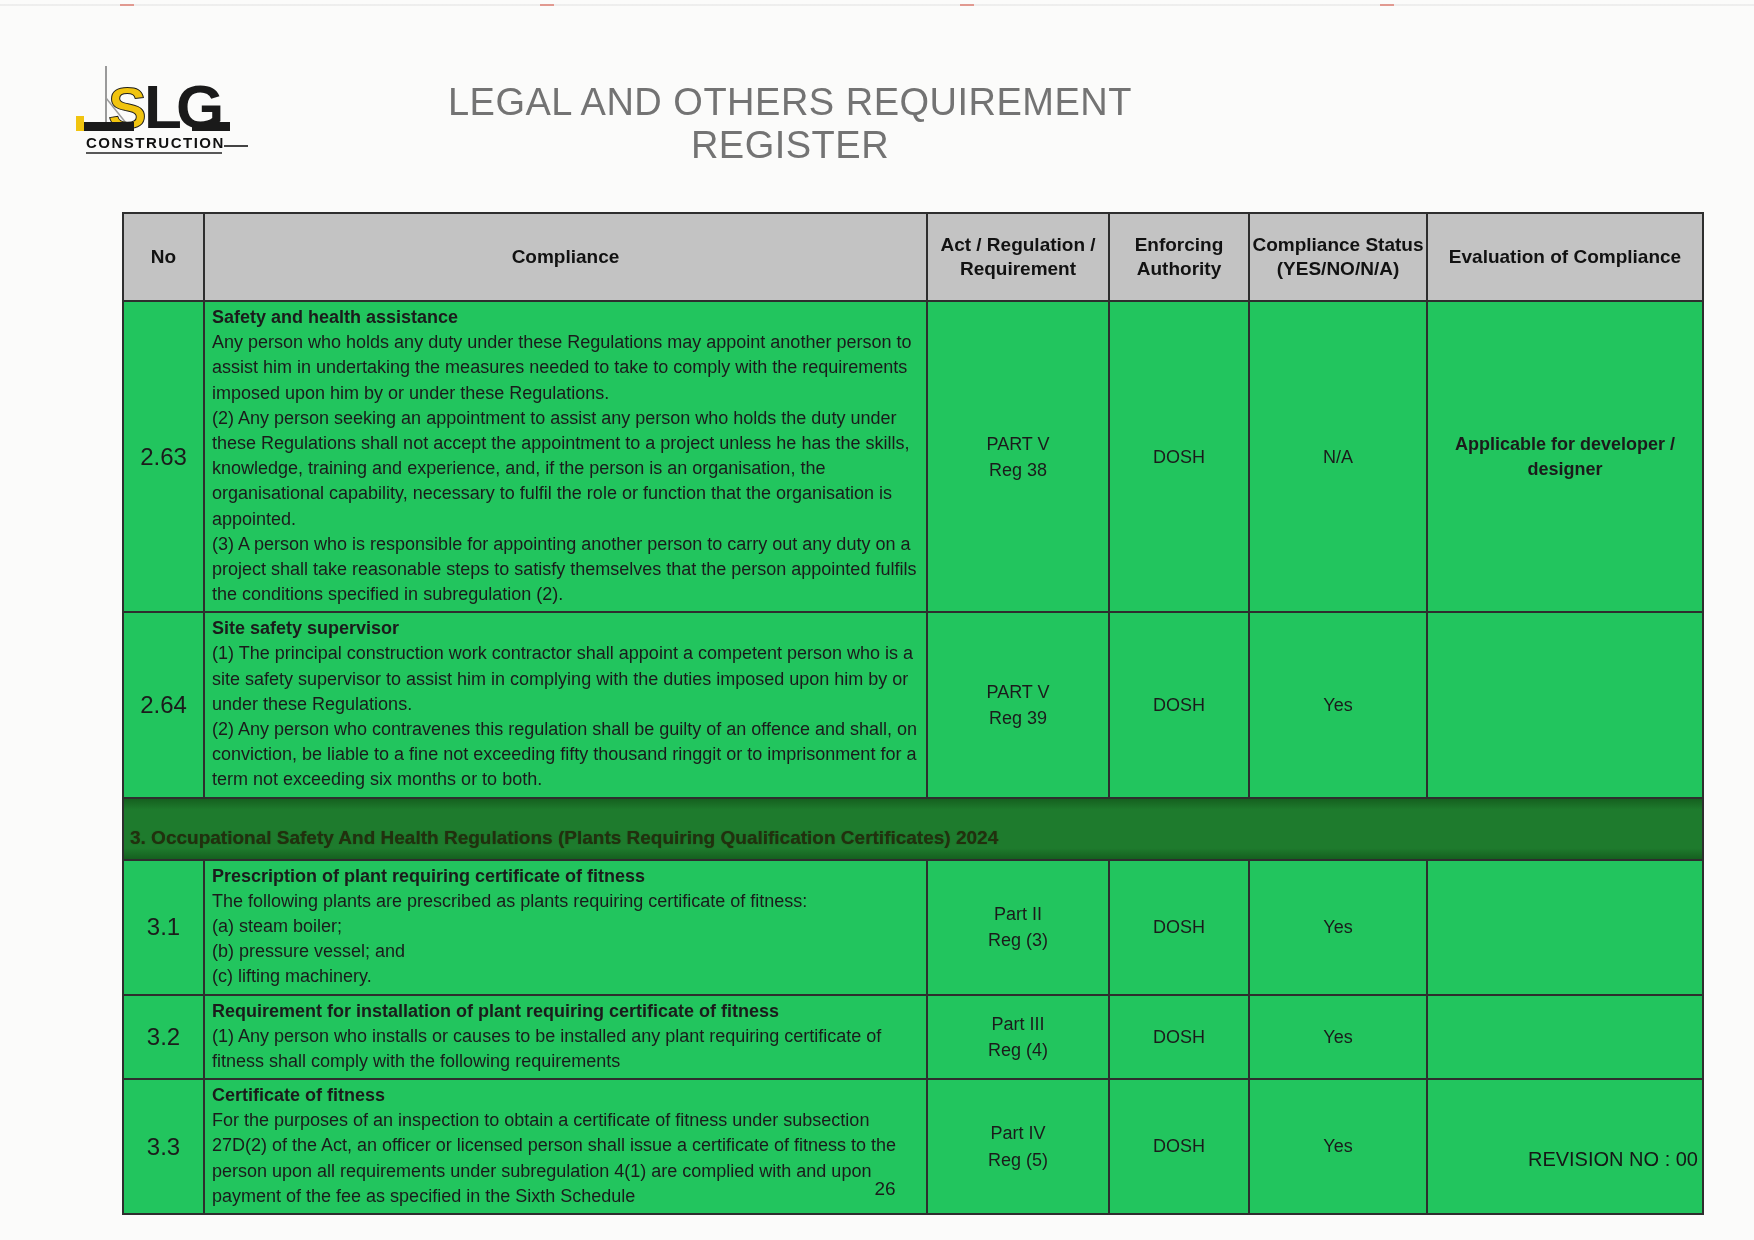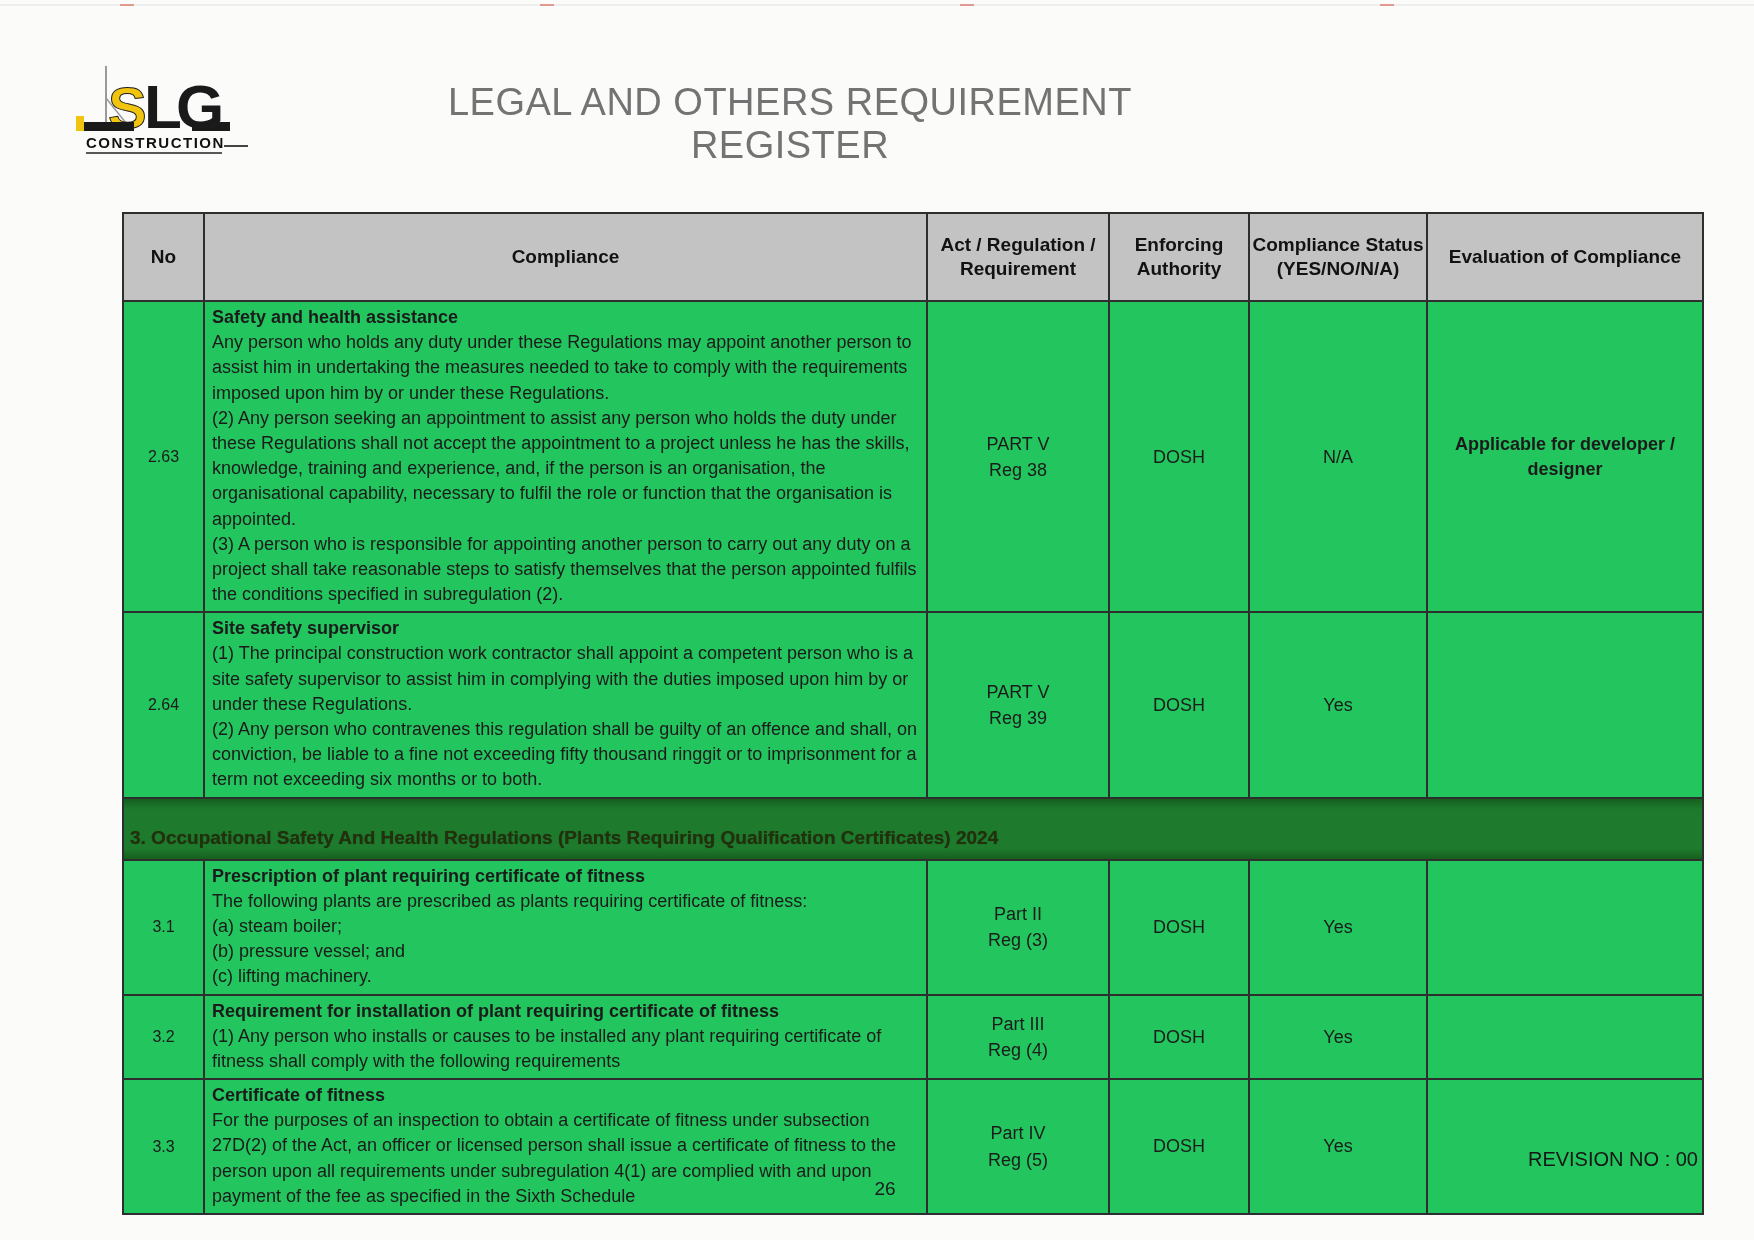"2.63" td.no-cell { font-size: 16px -> 24px }
